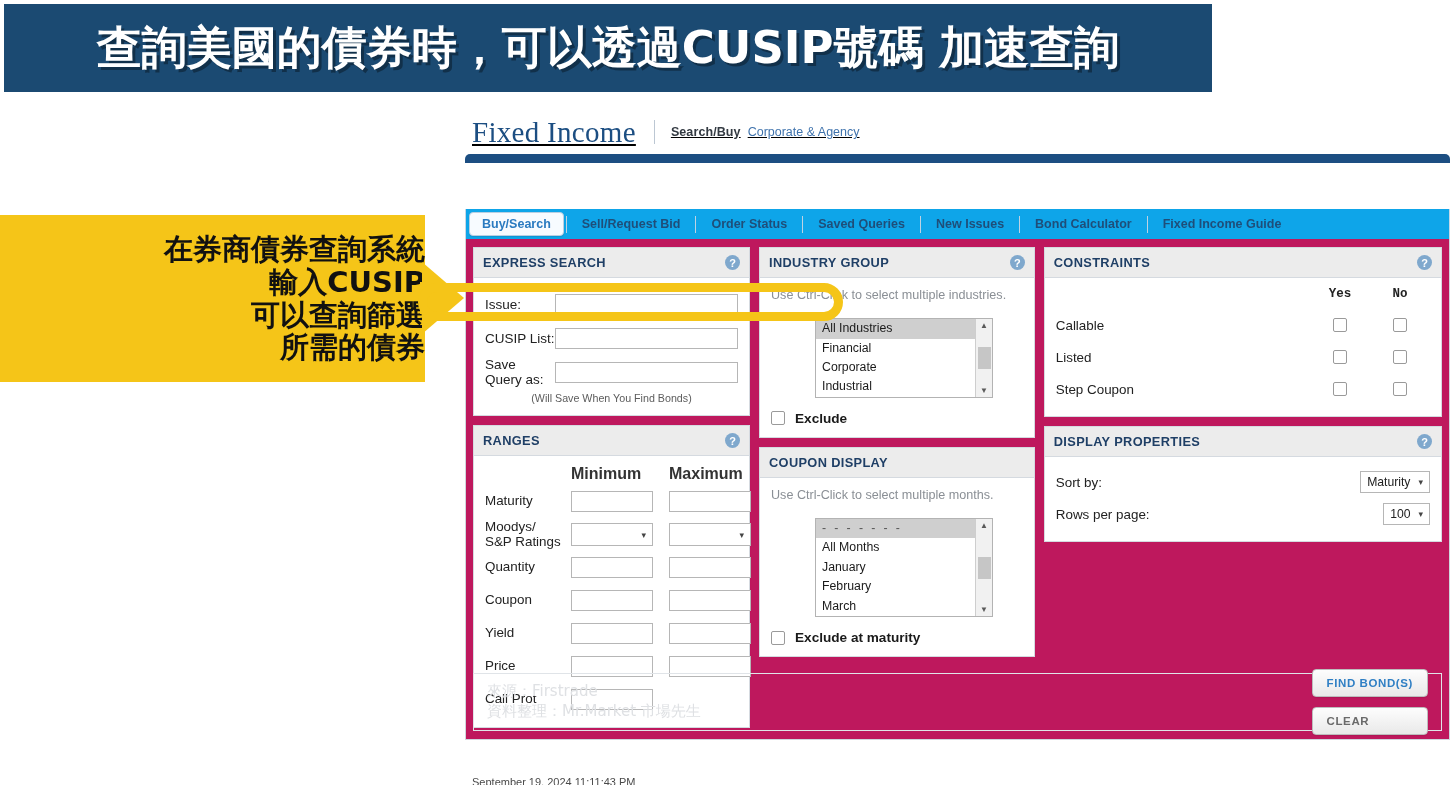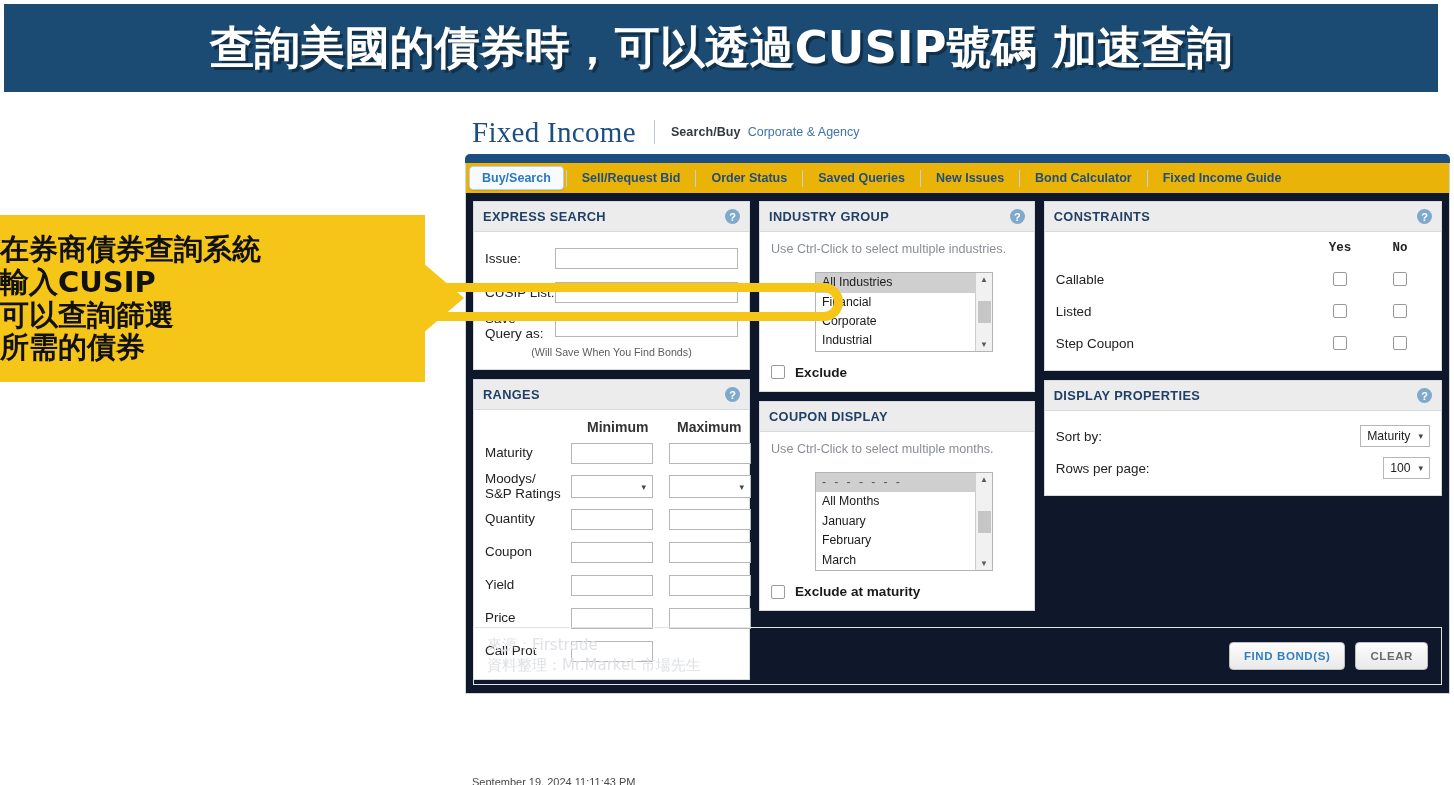"查詢美國的債券時，可以透過CUSIP號碼 加速查詢" #banner { width: 1434px -> 1208px }
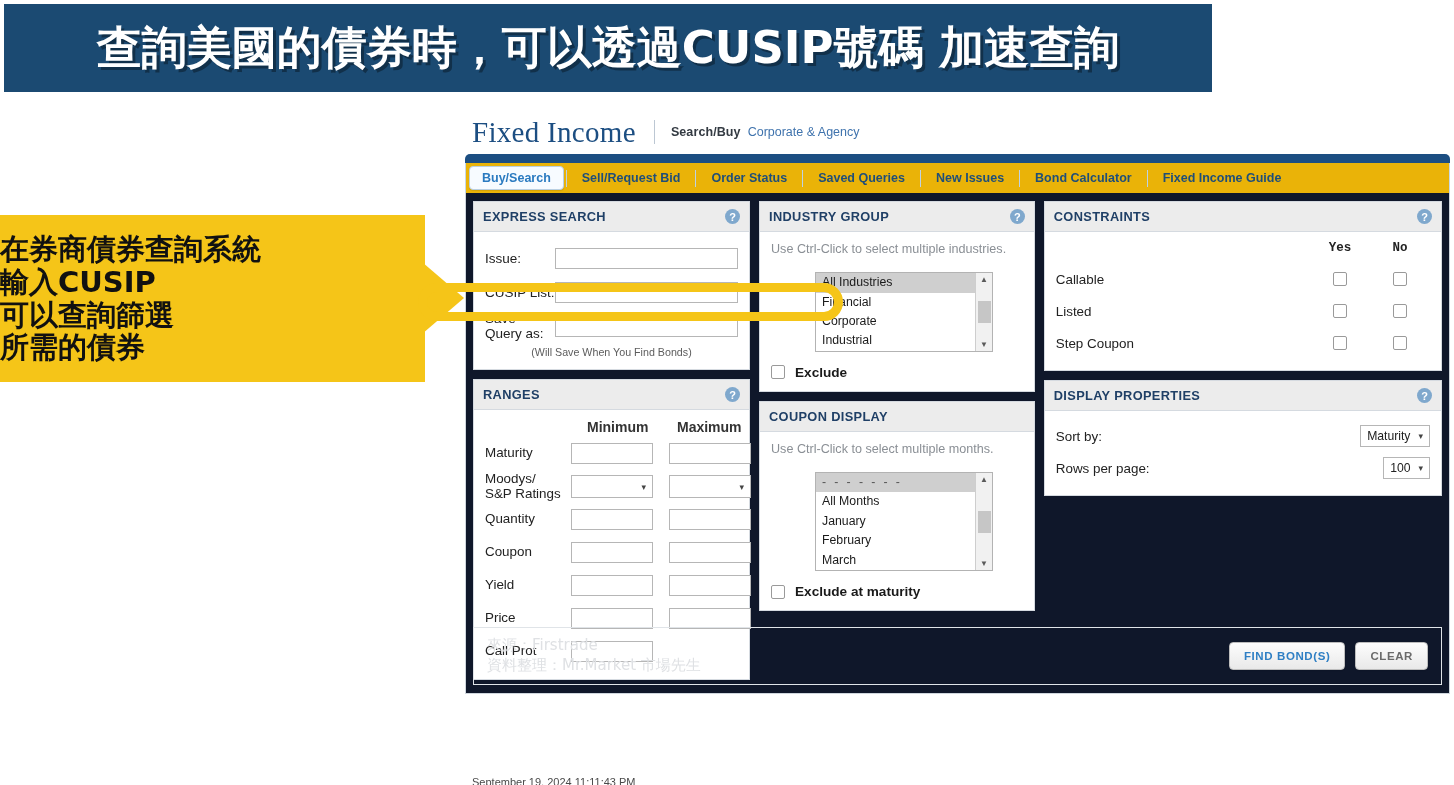"Fixed Income" #title-row { text-decoration: none -> underline }
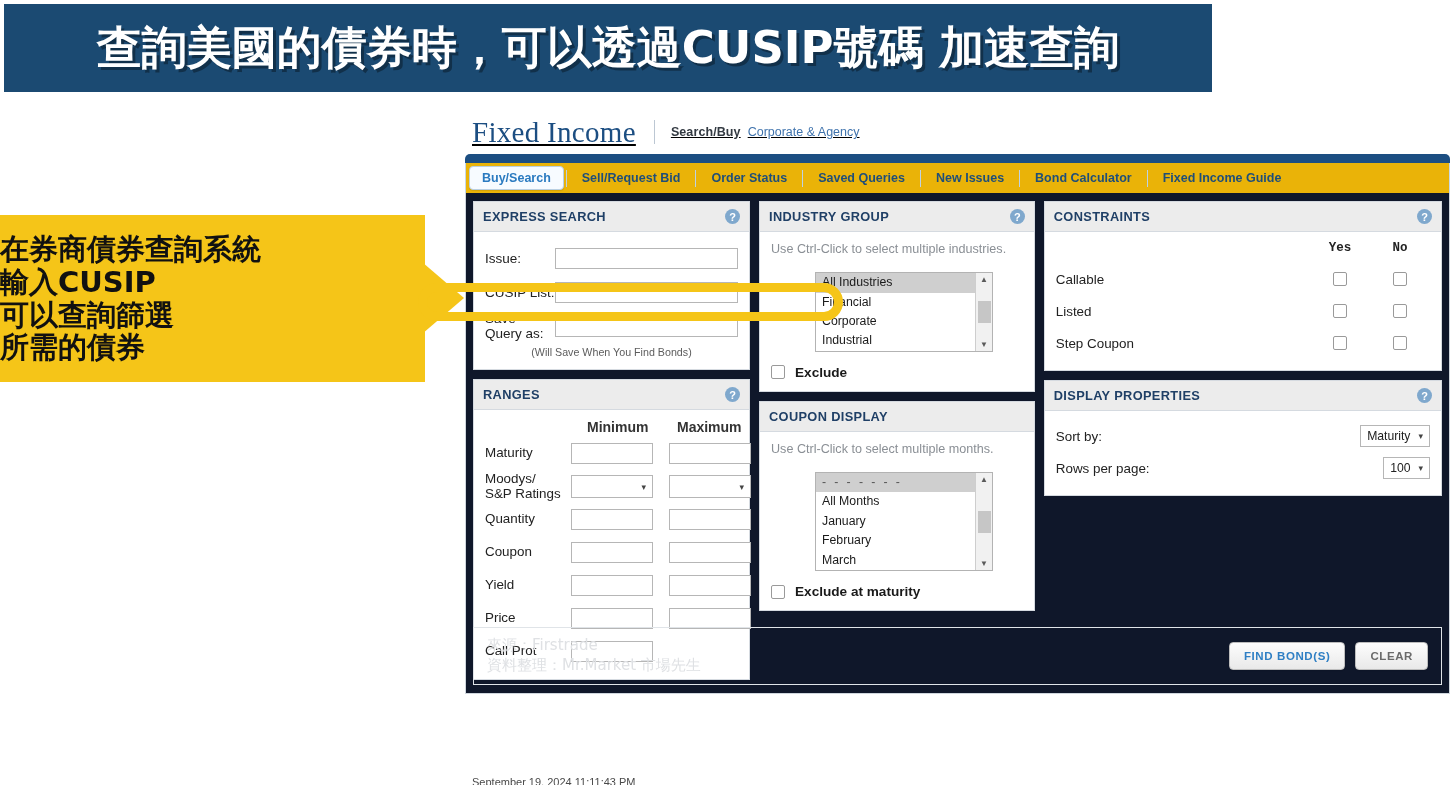"Buy/Search" #tabbar { background: #eab308 -> #0ea5e9; margin-top: none -> 46px }
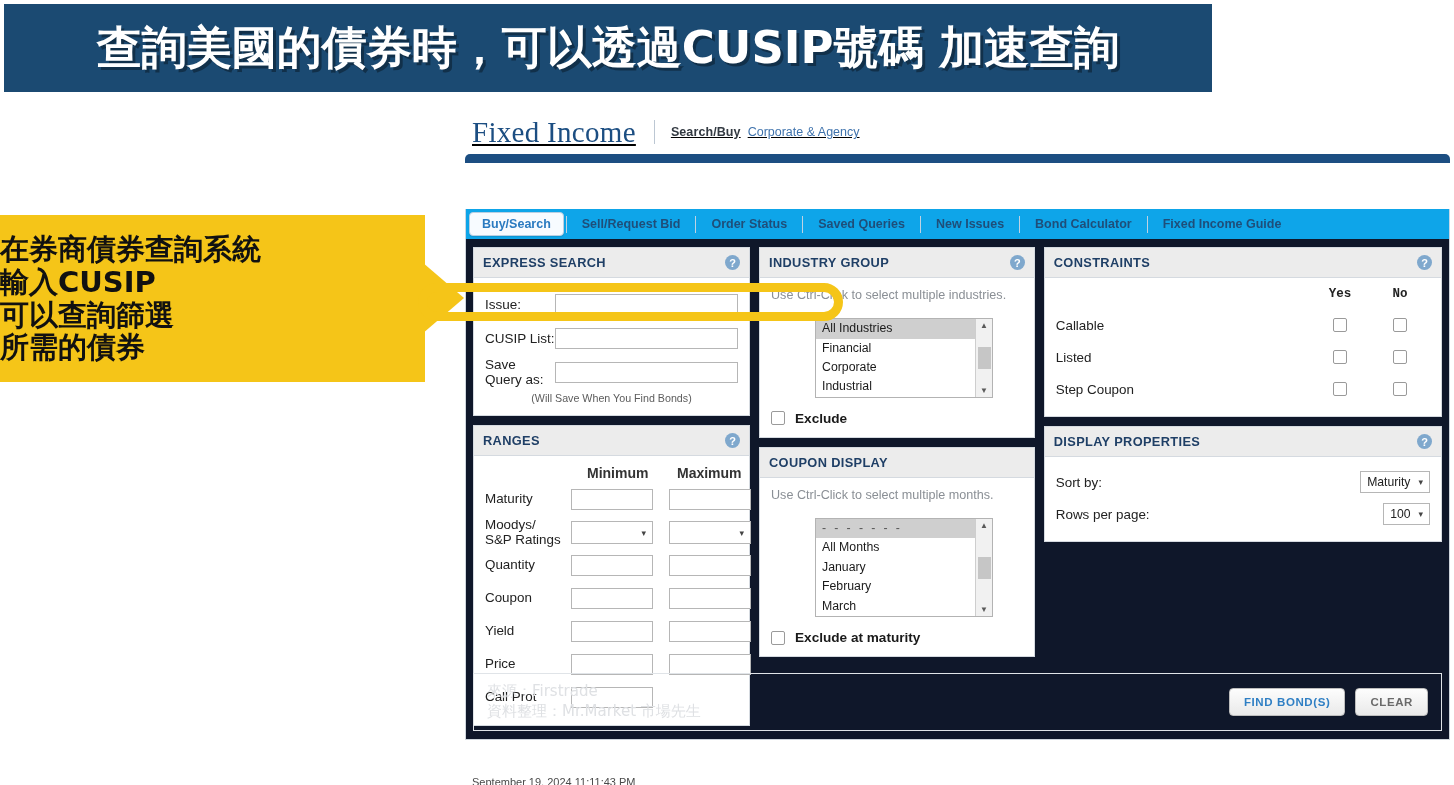"在券商債券查詢系統" #callout { align-items: flex-start -> flex-end }
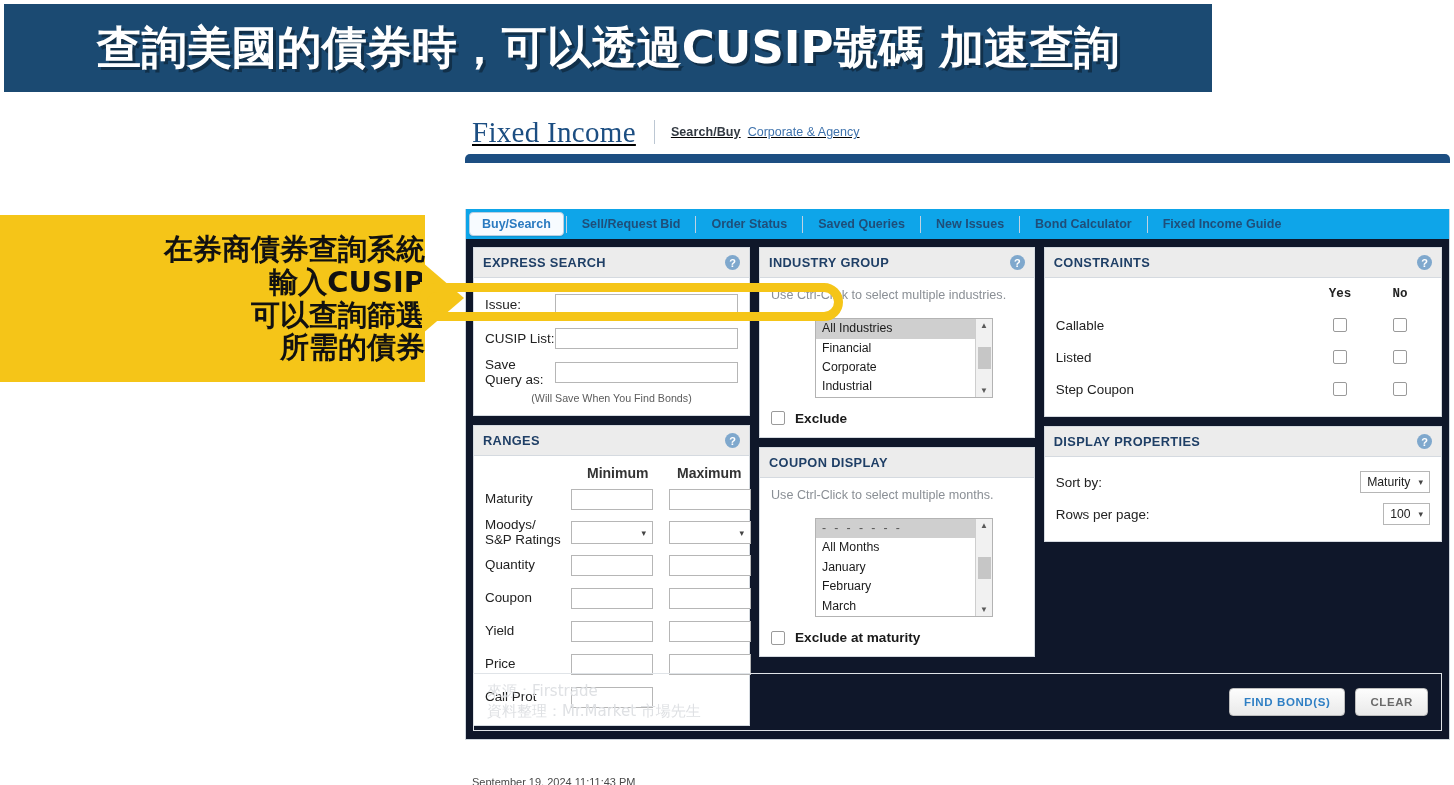"EXPRESS SEARCH" #body-area { background: #0f172a -> #be185d }
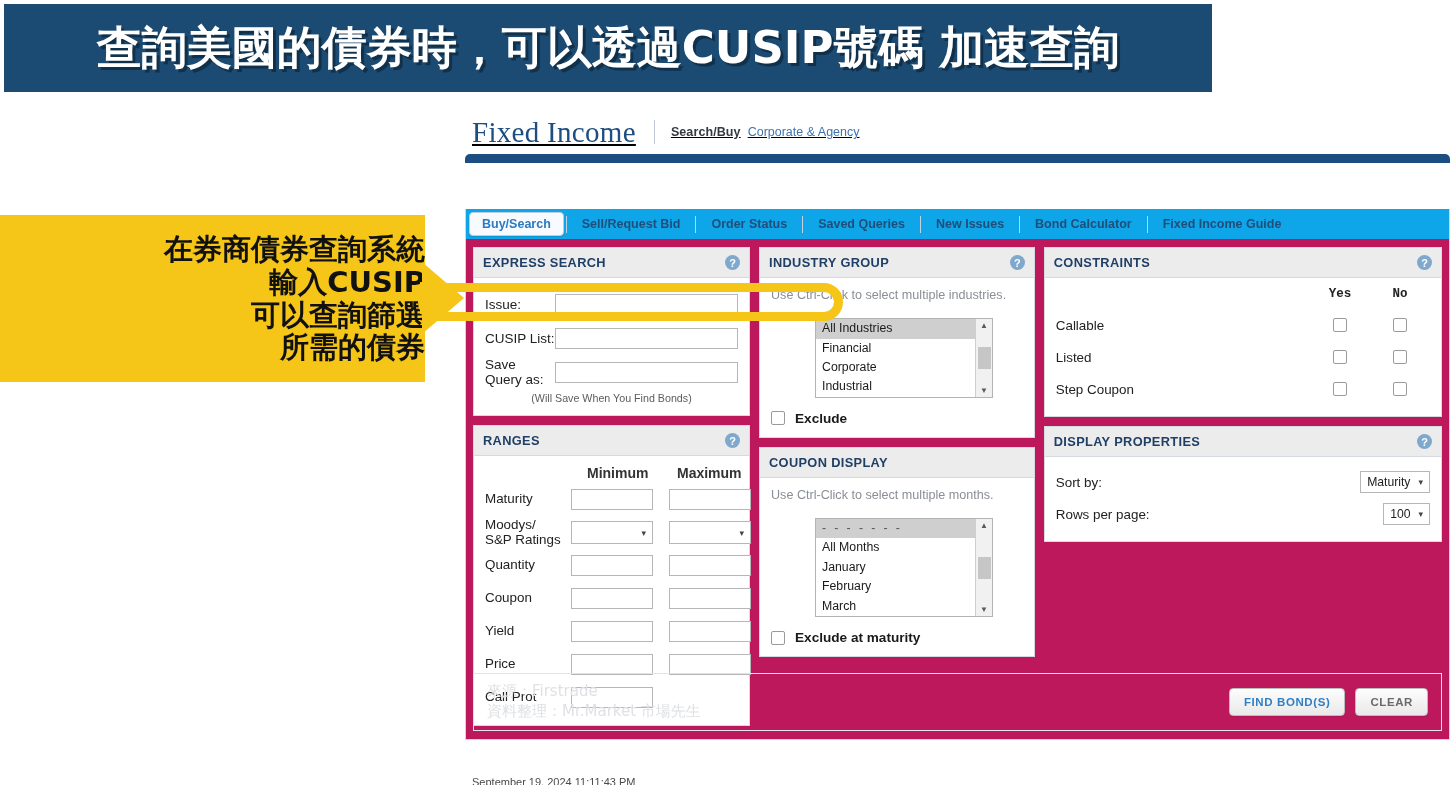"Minimum" .rng-head span { font-size: 14px -> 16px; margin-left: 8px -> none }
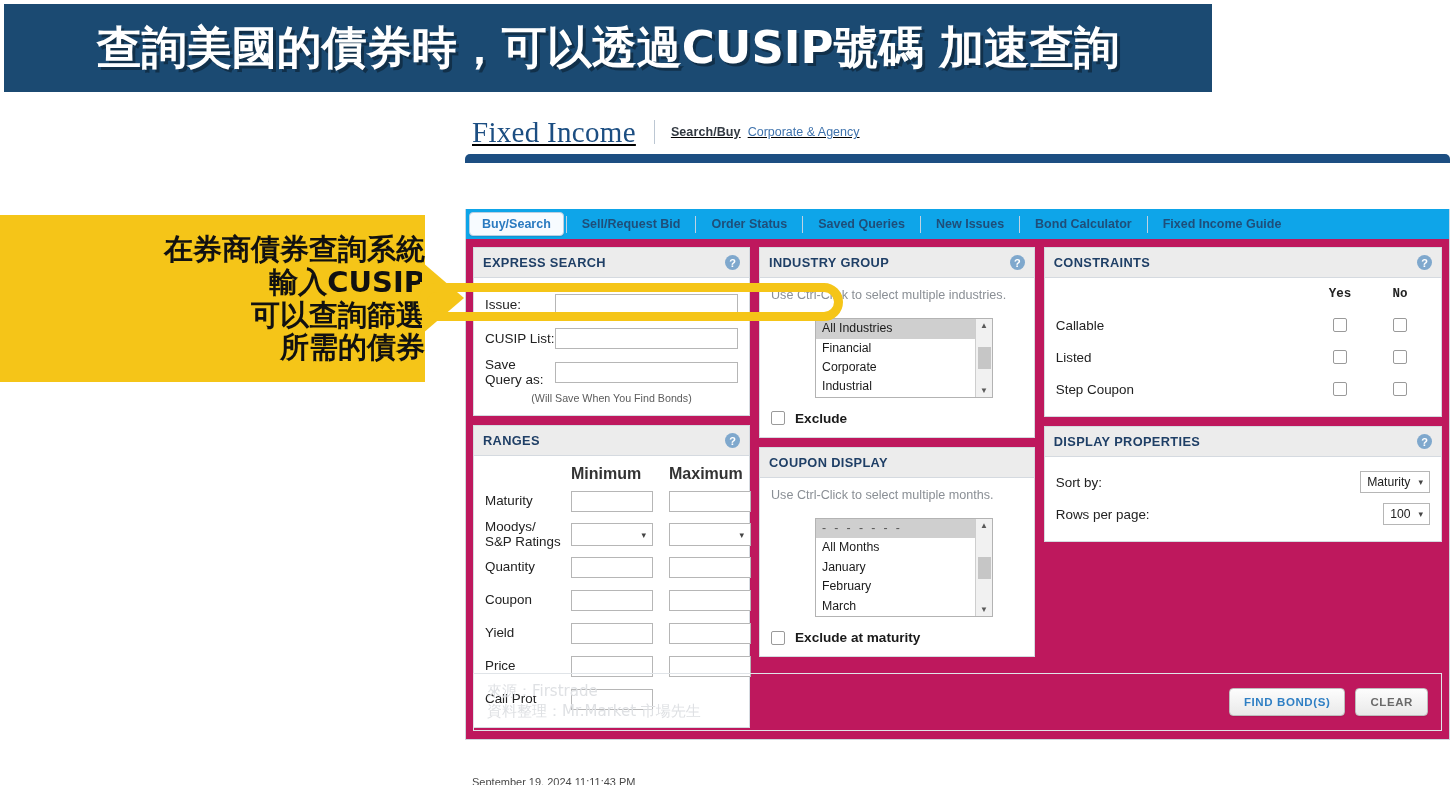"FIND BOND(S)" #footer-btns { flex-direction: none -> column }
